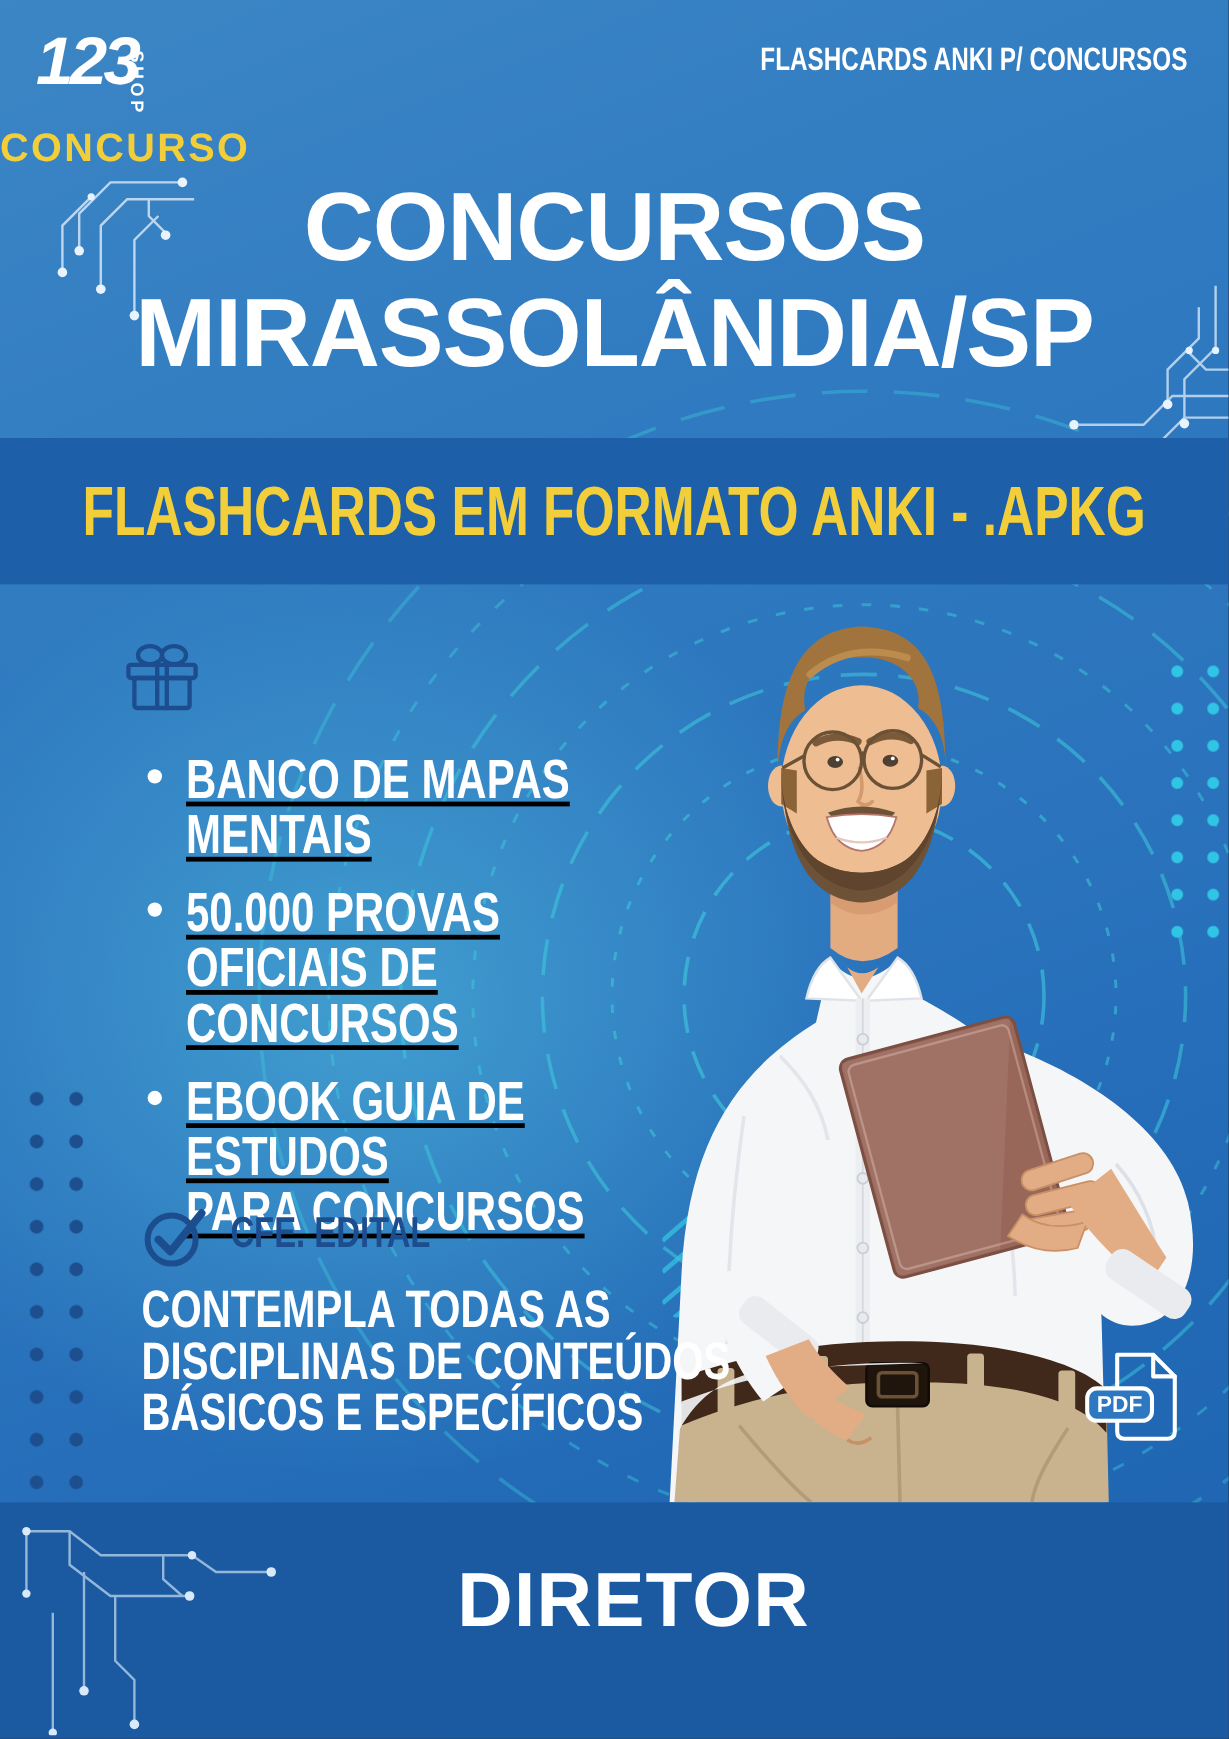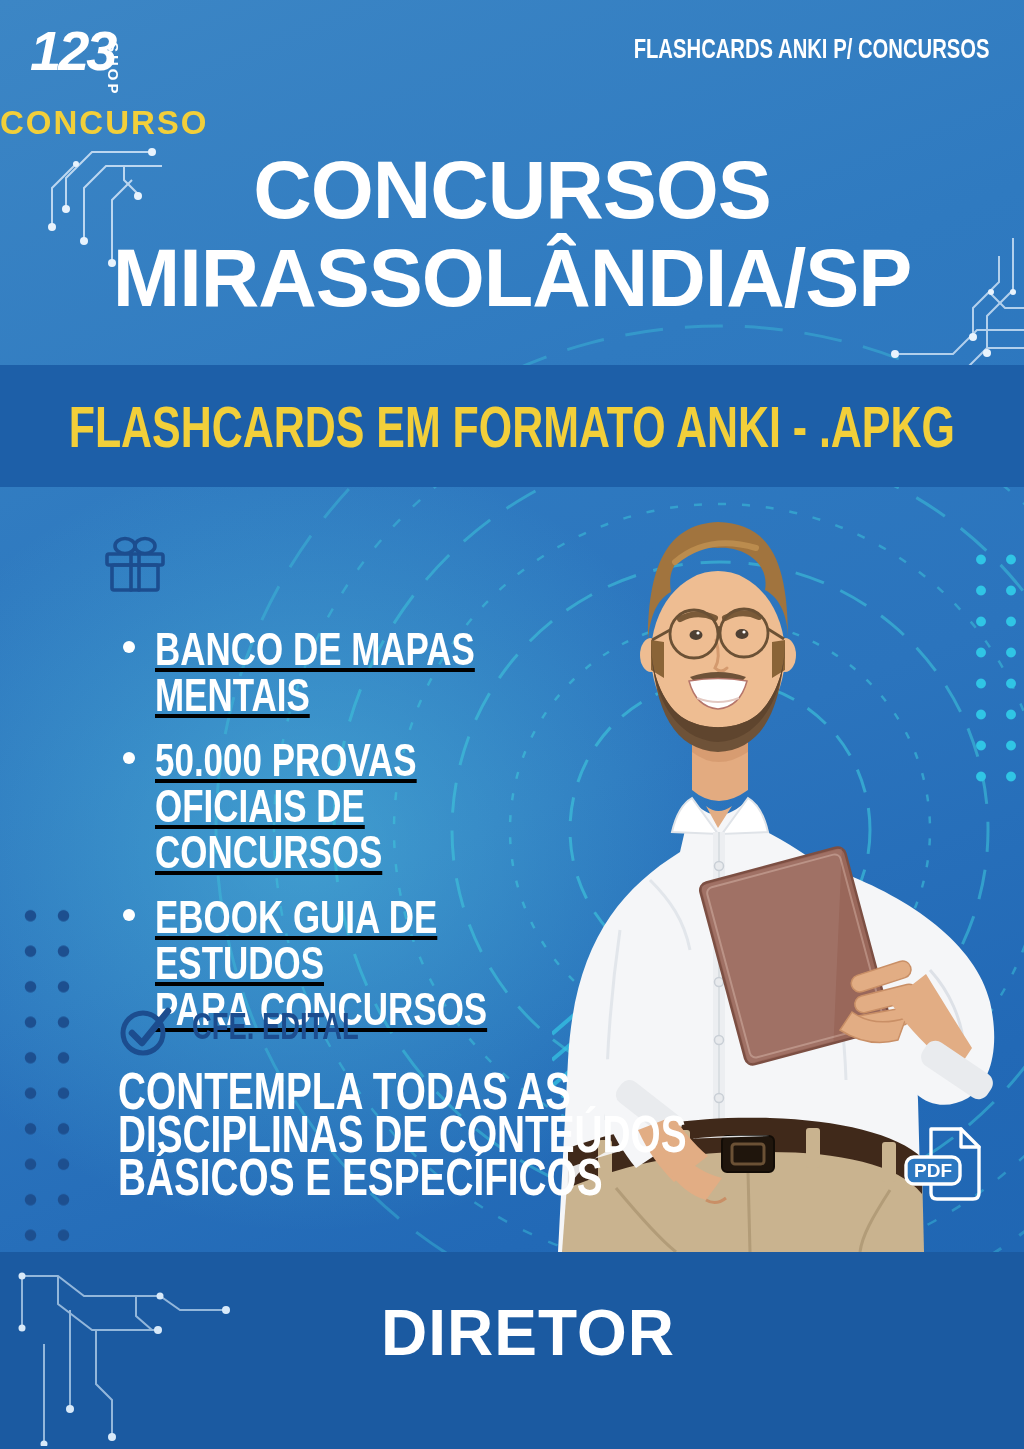"CONTEMPLA TODAS AS" .edital-desc { font-size: 51px -> 44px }
